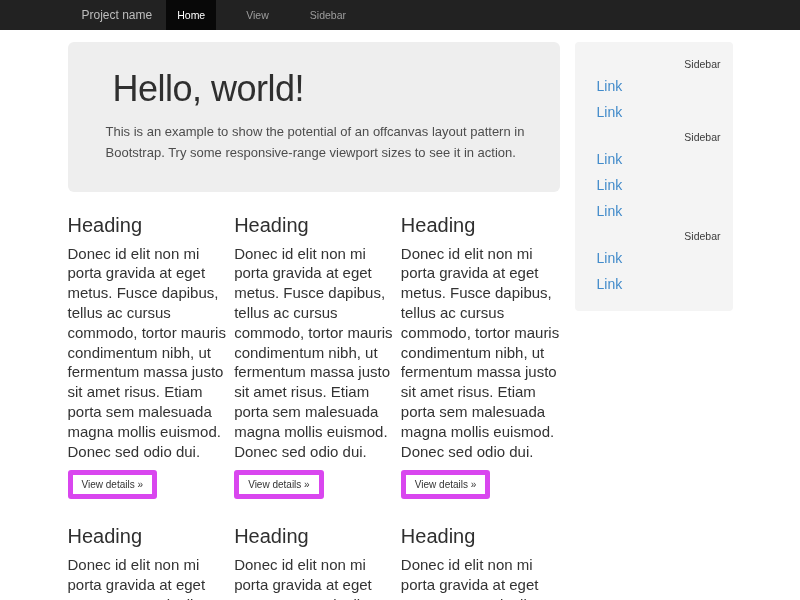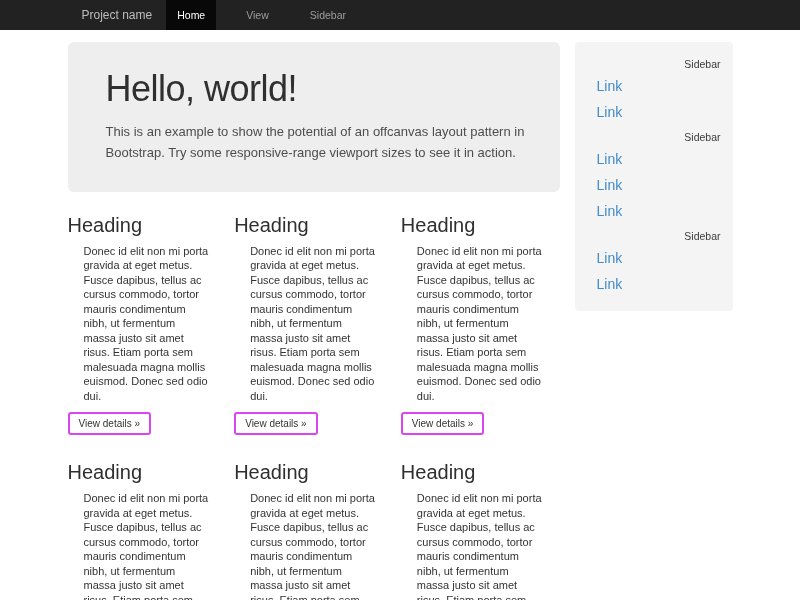"Hello, world!" .jumbotron h1 { margin: 0 0 12px -> 0 7px 12px }
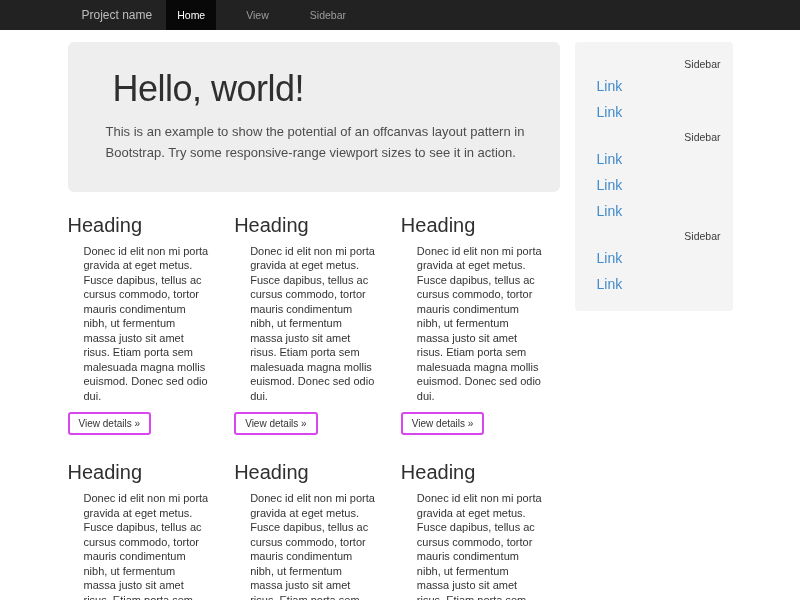"Donec id elit non mi" .card p { font-size: 11px -> 15px; margin: 0 16px 9px -> 0 0 9px }
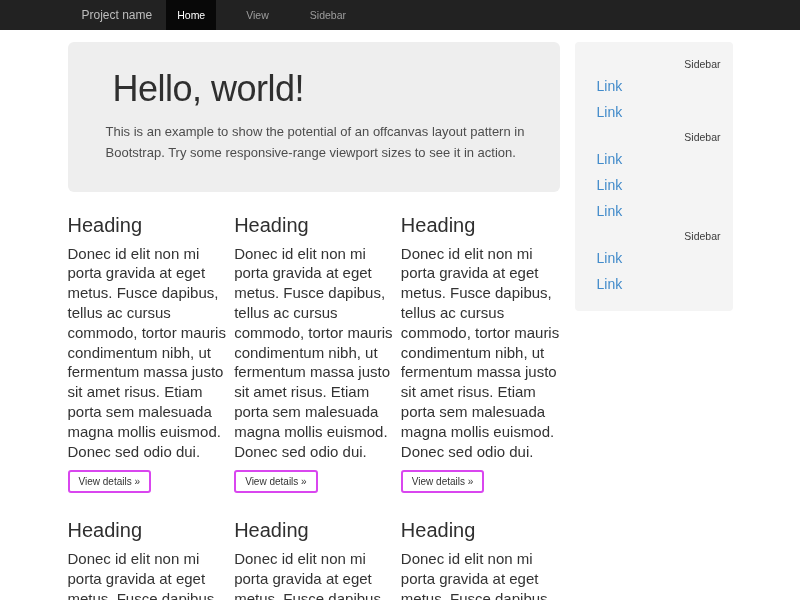"View details »" .btn { border: 2px solid #d946ef -> 5px solid #d946ef }
